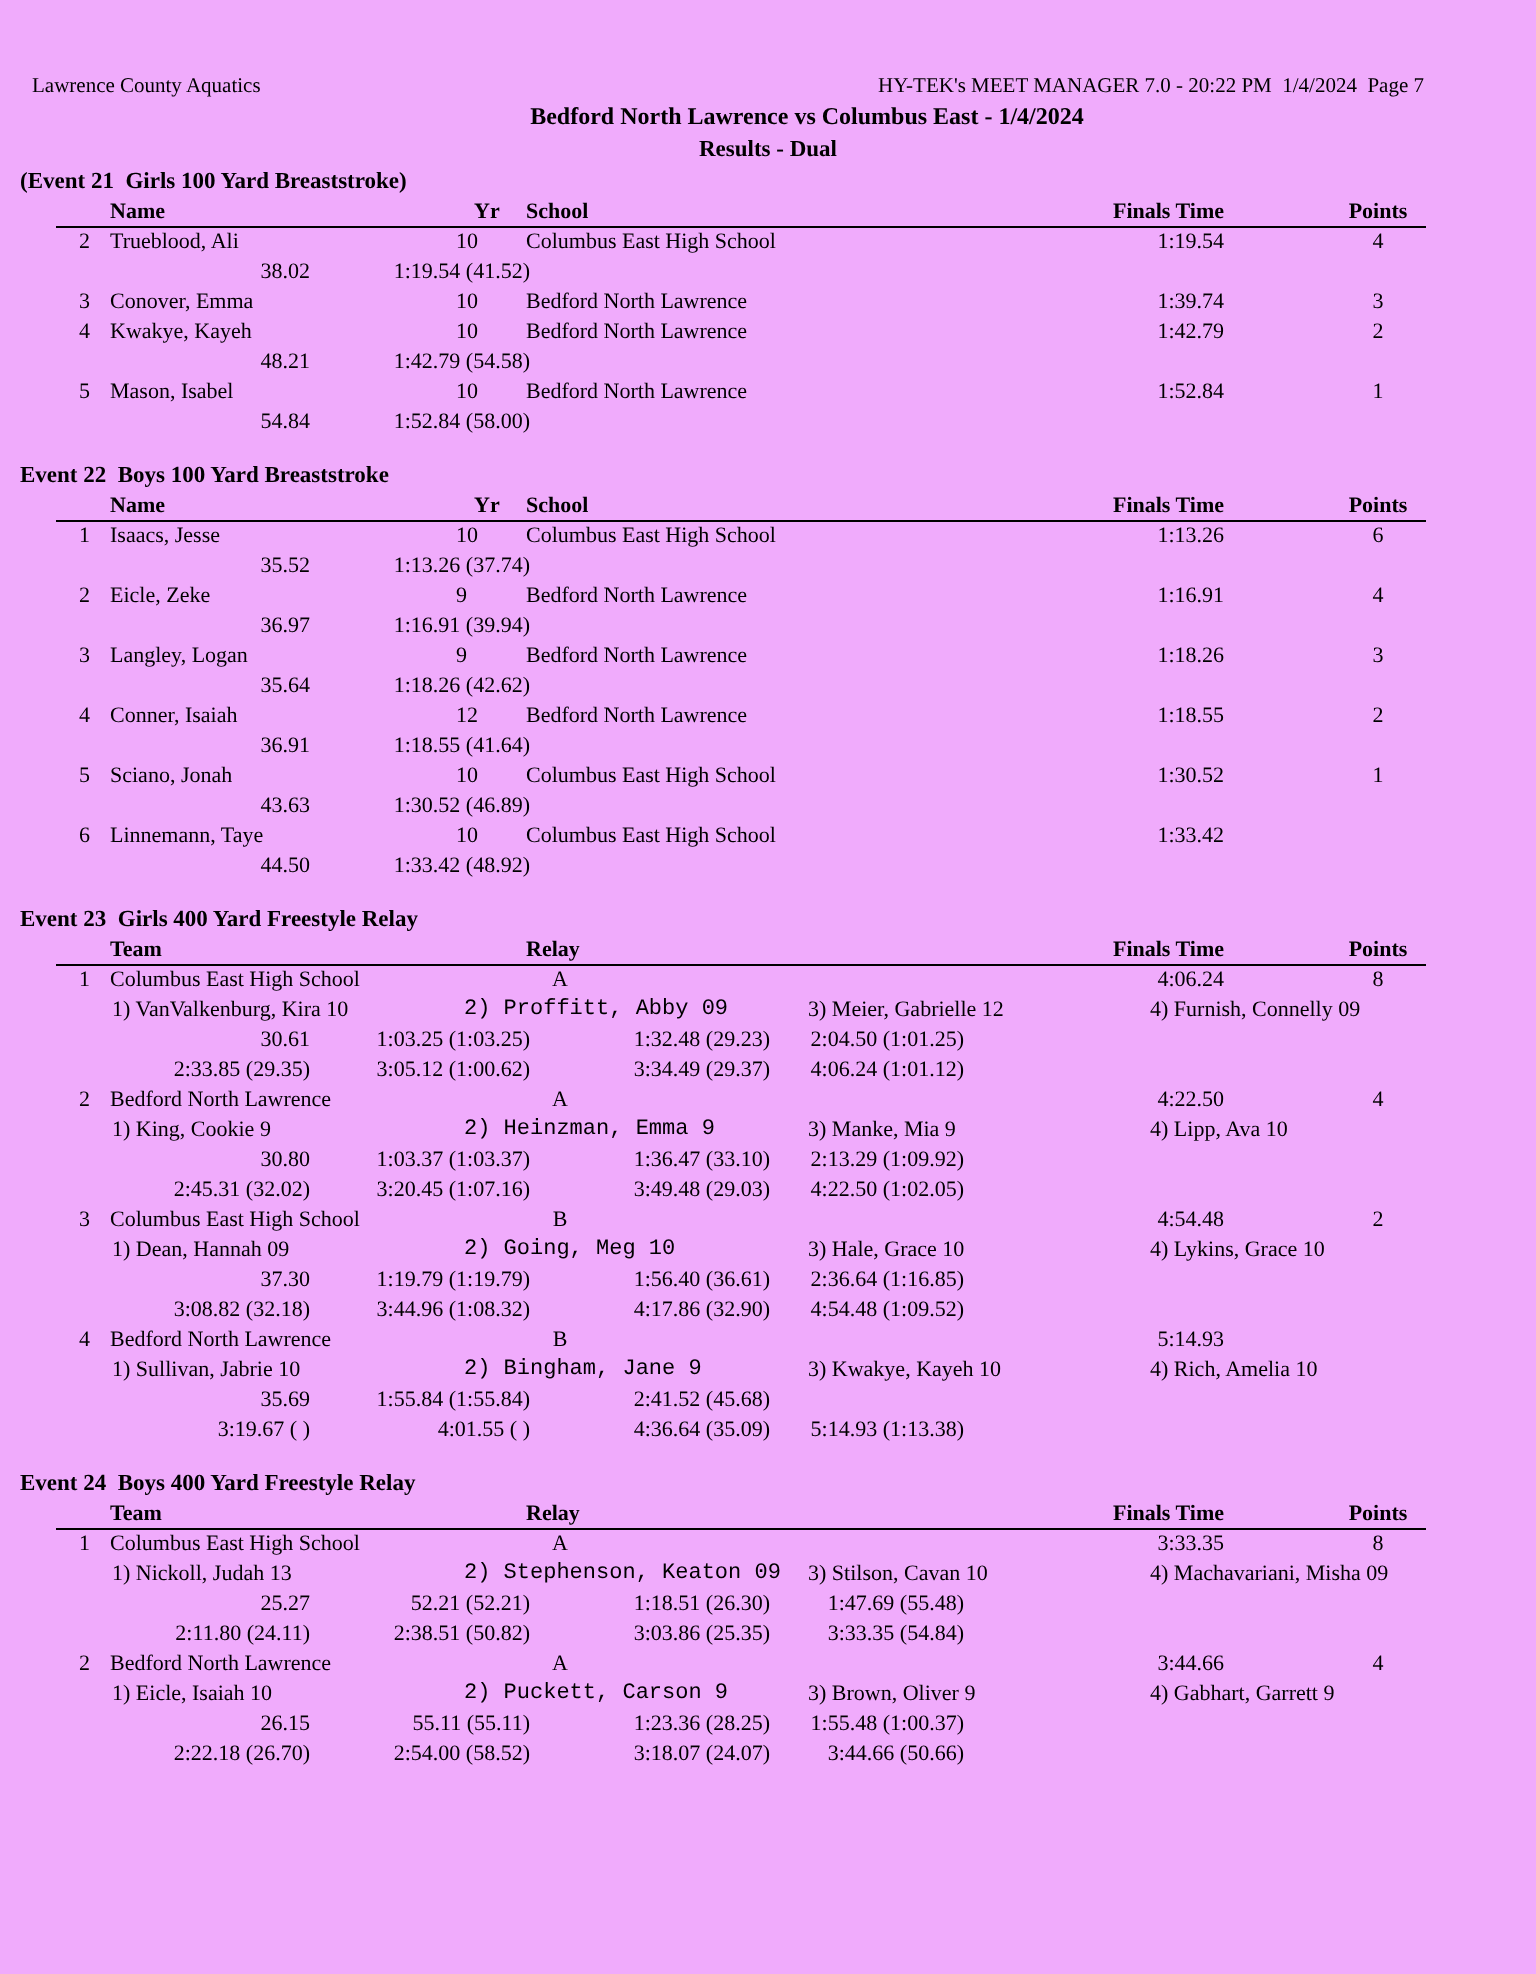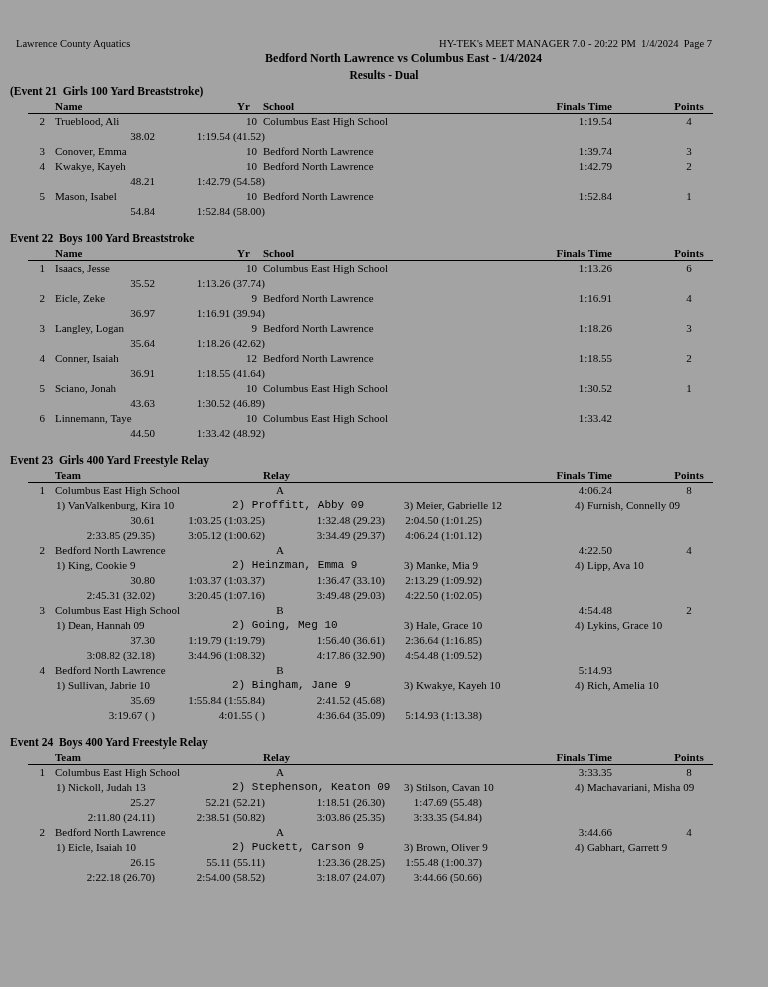"Lawrence County Aquatics" .page { background: #a3a3a3 -> #f0abfc }
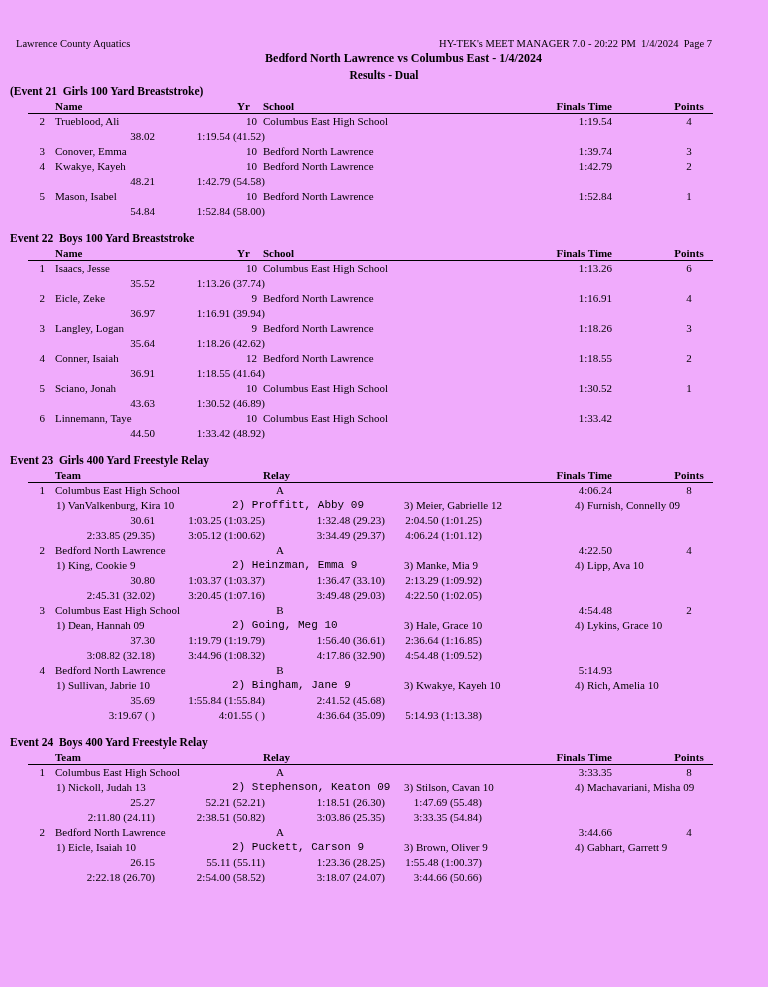"10" .c-yr { text-align: right -> left }
